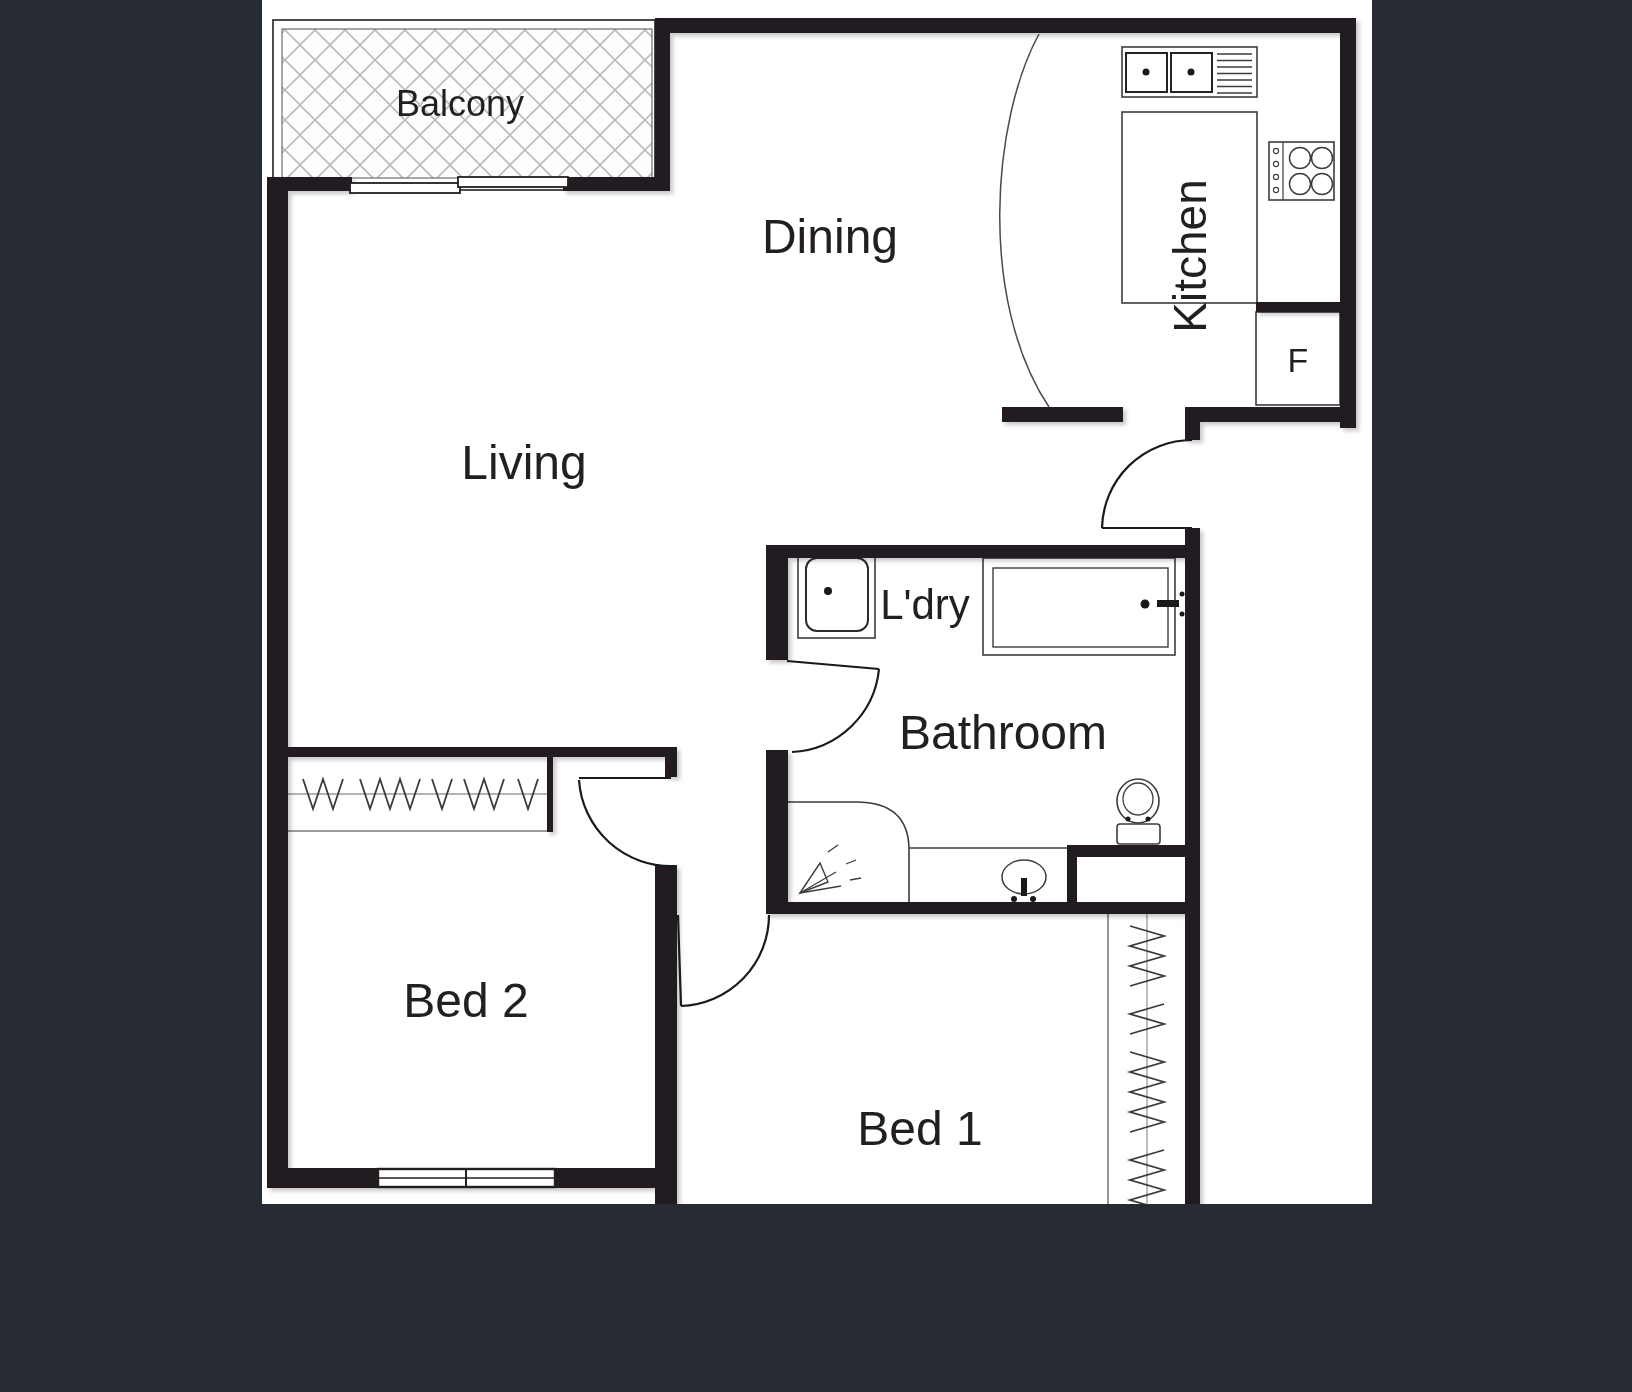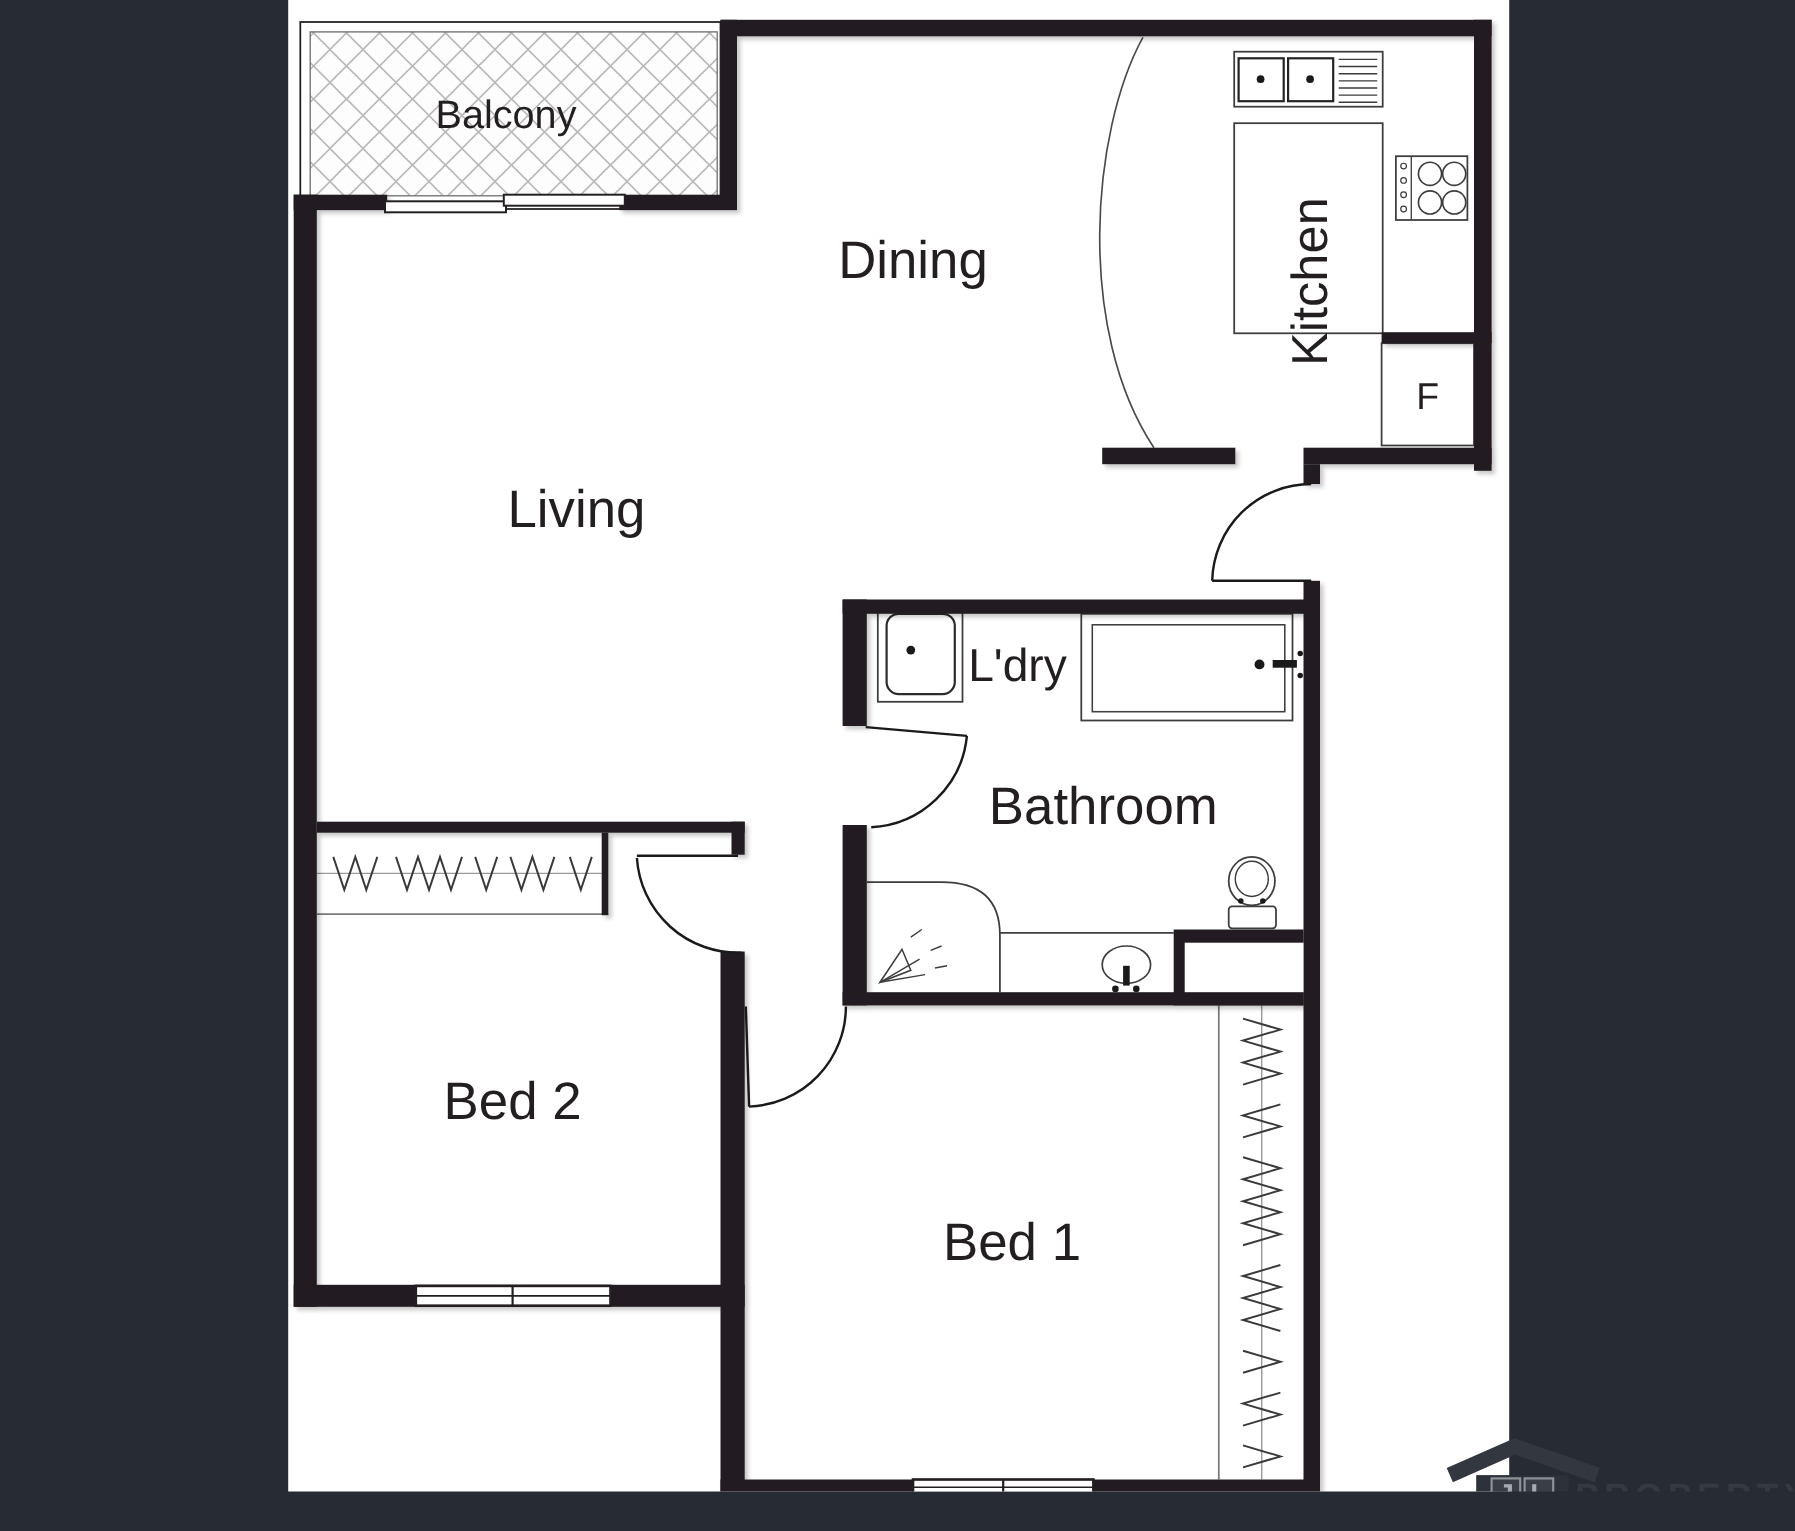"Balcony" .stage { height: 1356px -> 1204px }
